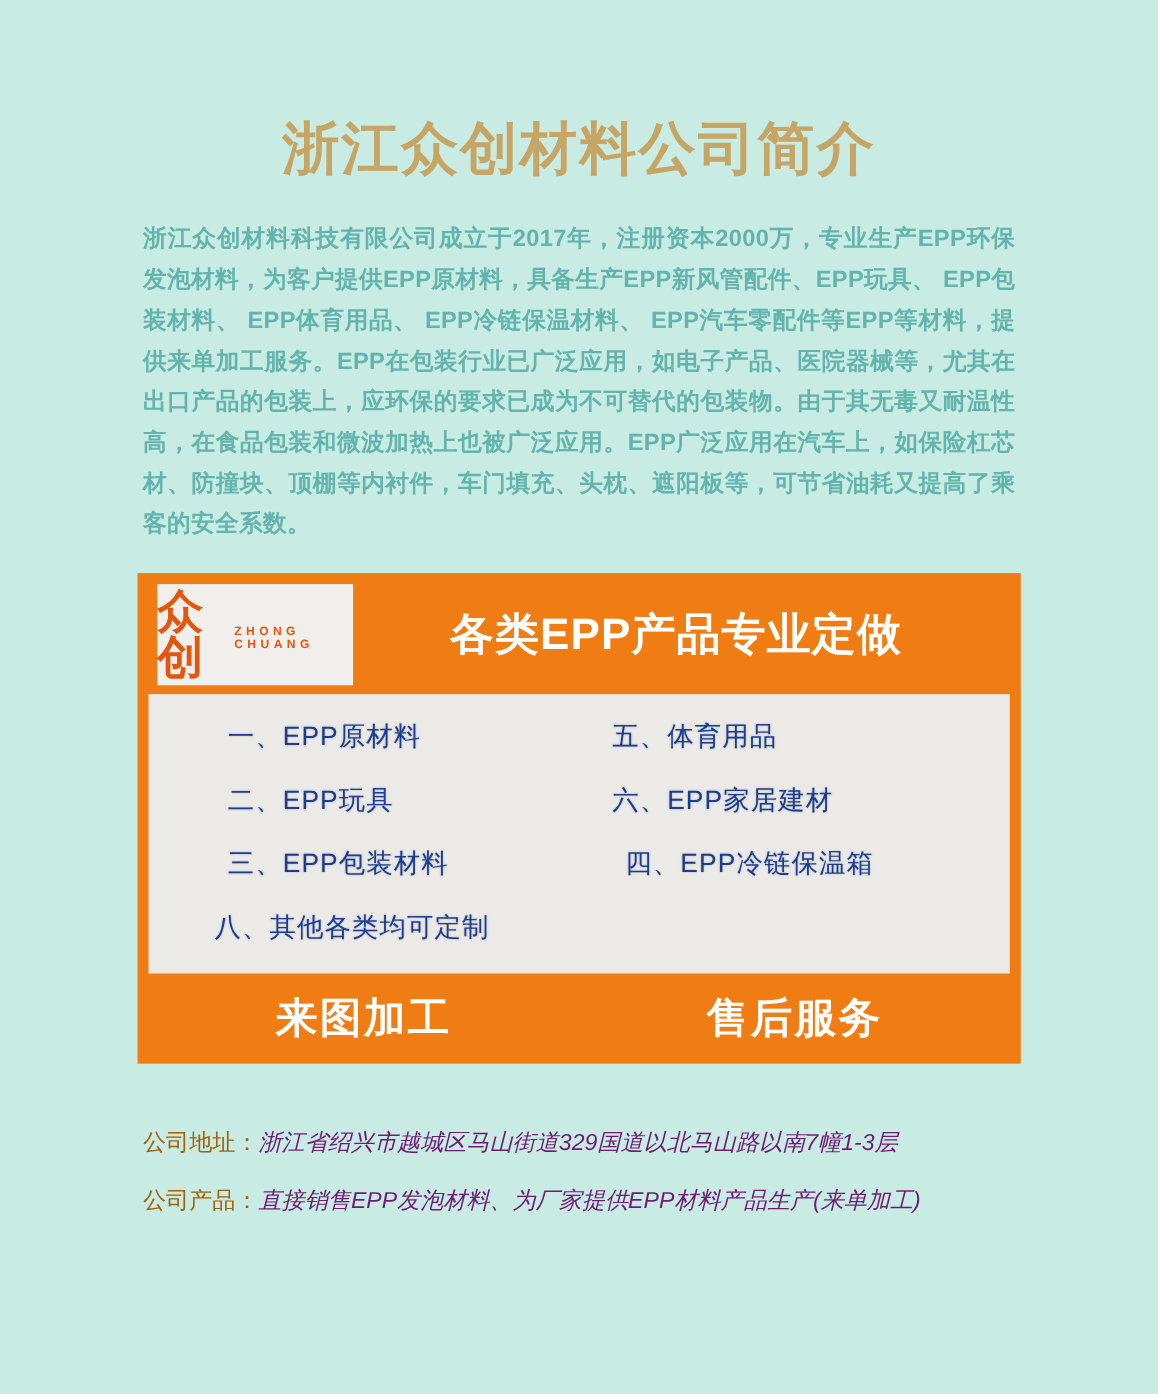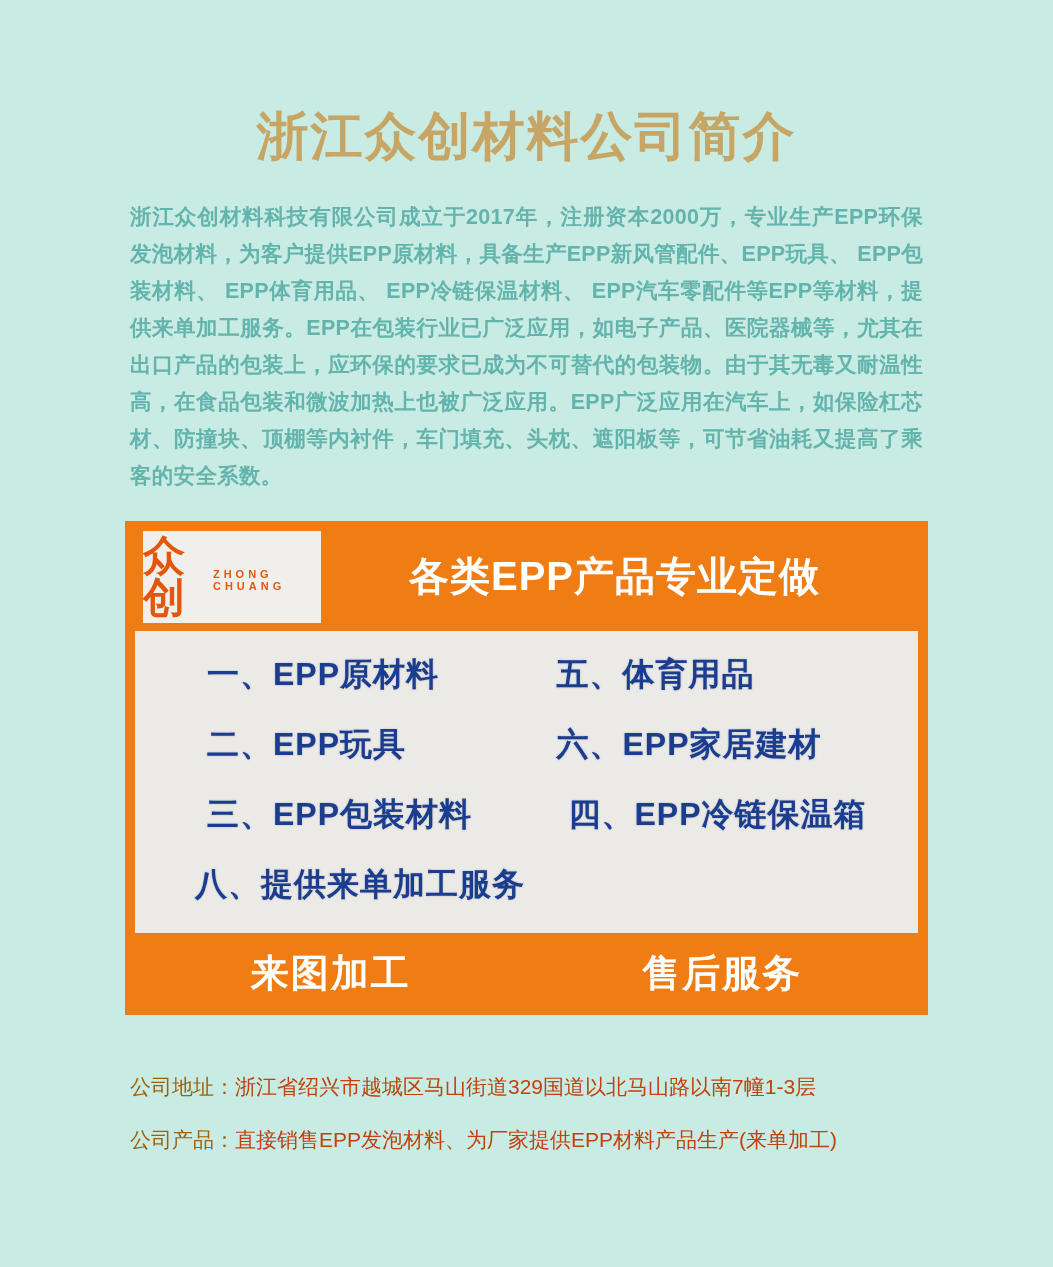"一、EPP原材料" .item { font-size: 32px -> 24px; font-weight: bold -> normal }
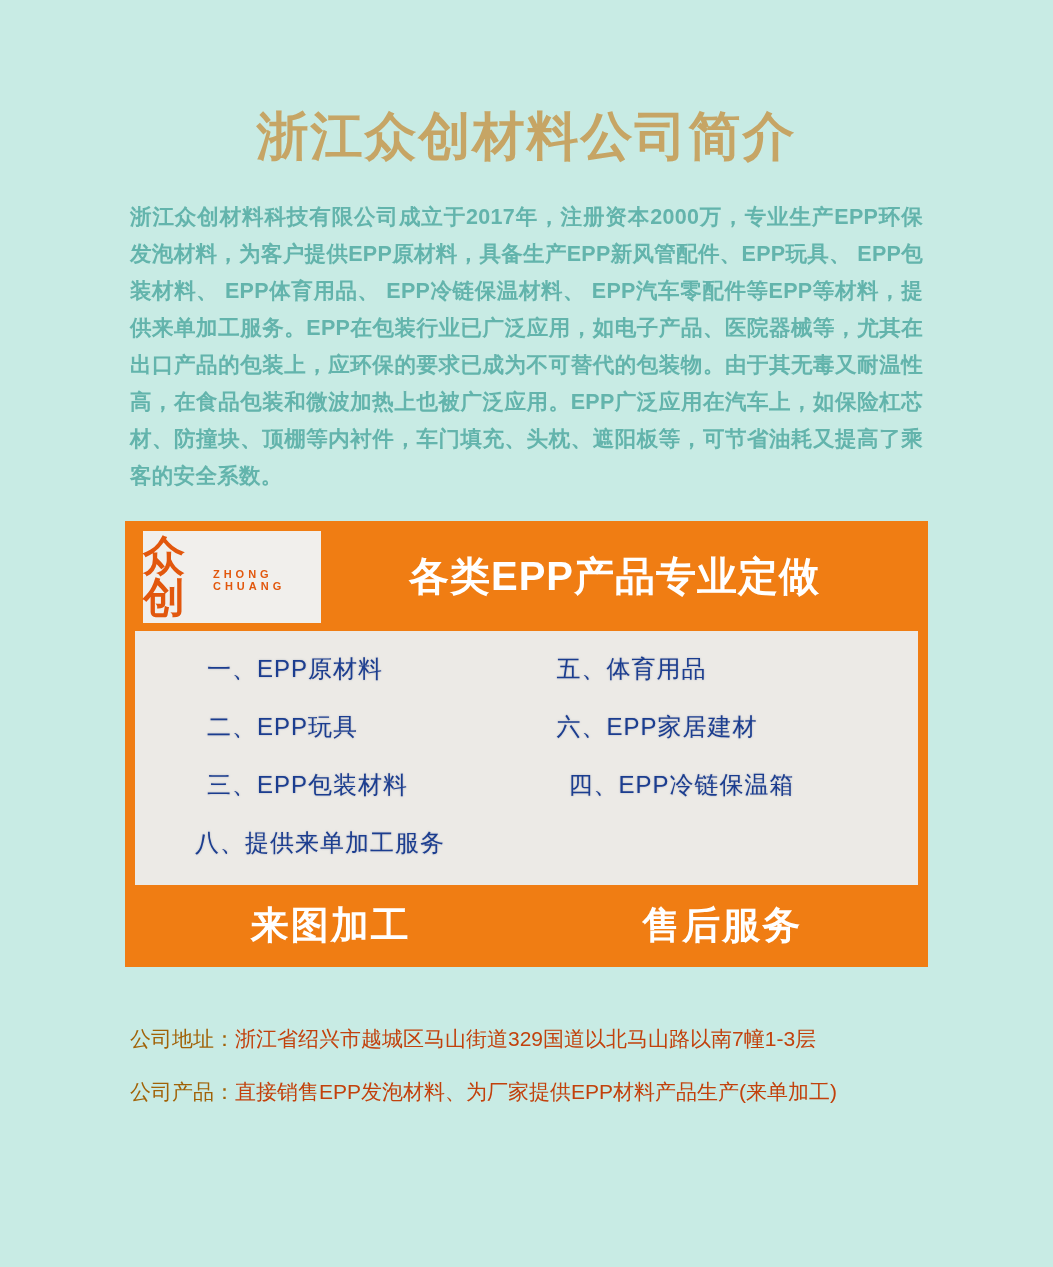"八、提供来单加工服务" div.item { text: 提供来单加工服务 -> 其他各类均可定制 }
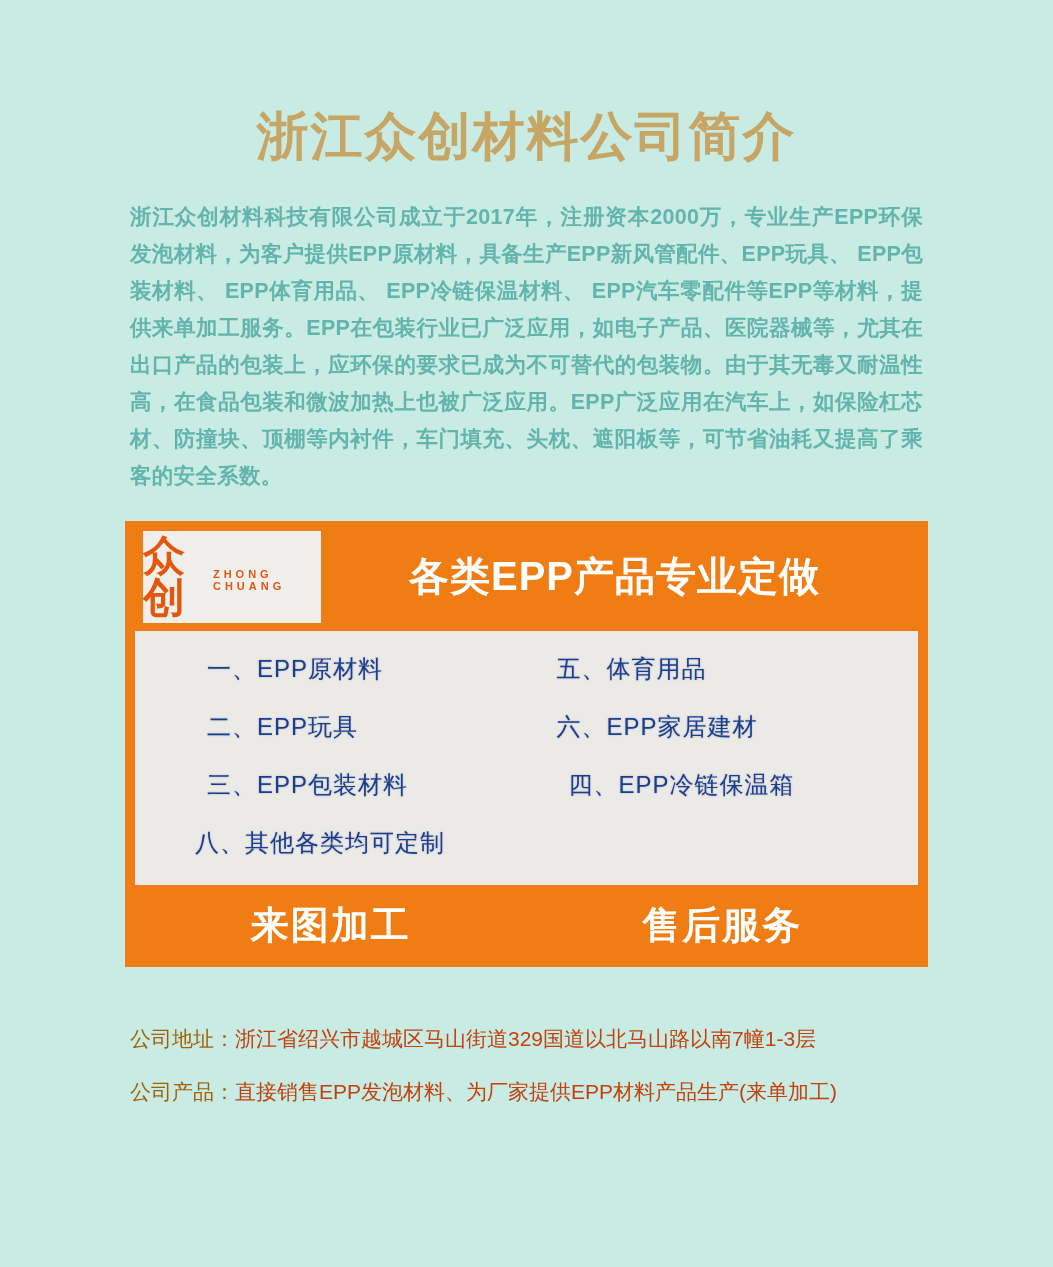"浙江省绍兴市越城区马山街道329国道以北马山路以南7幢1-3层" .info-value { color: #c2410c -> #701a75; font-style: none -> italic }
